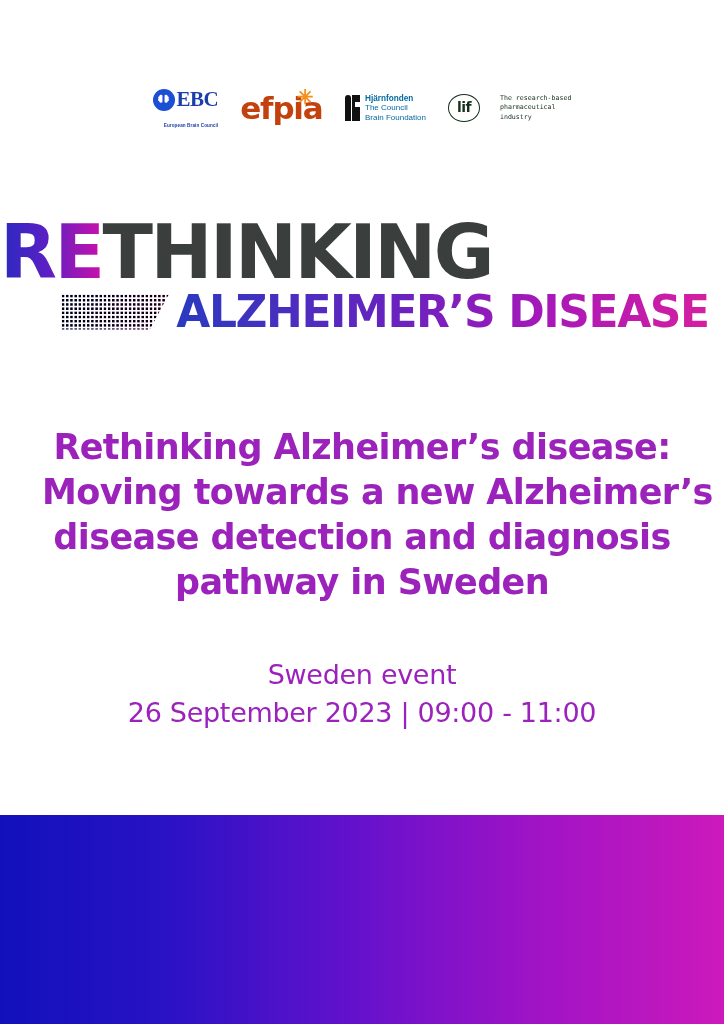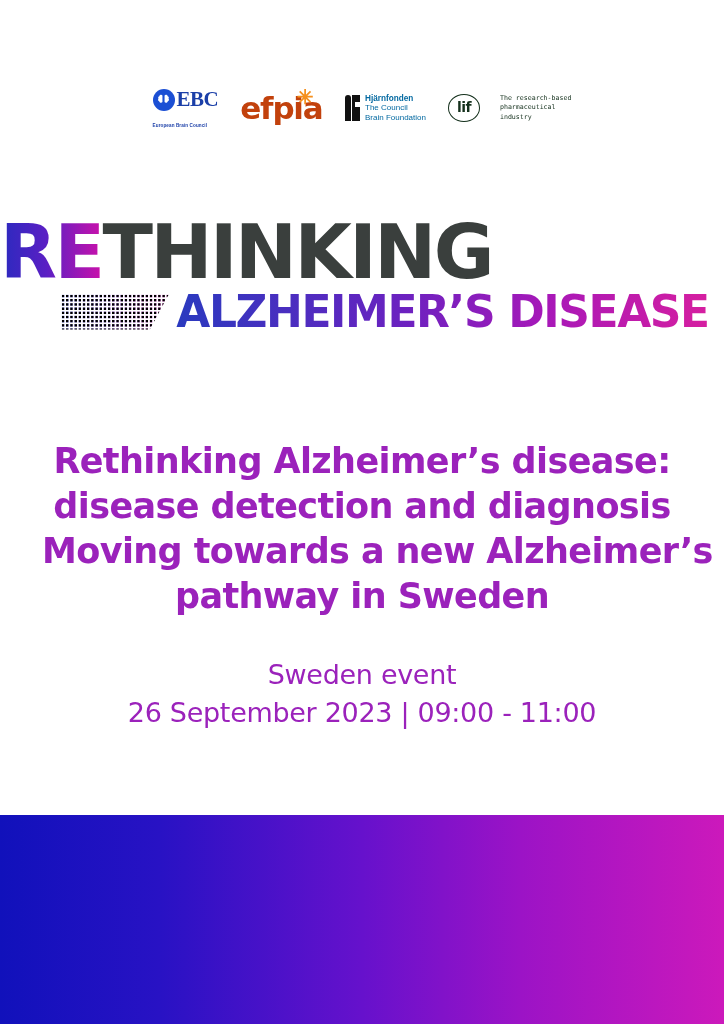"EBC" .logo-ebc { align-items: flex-start -> flex-end }
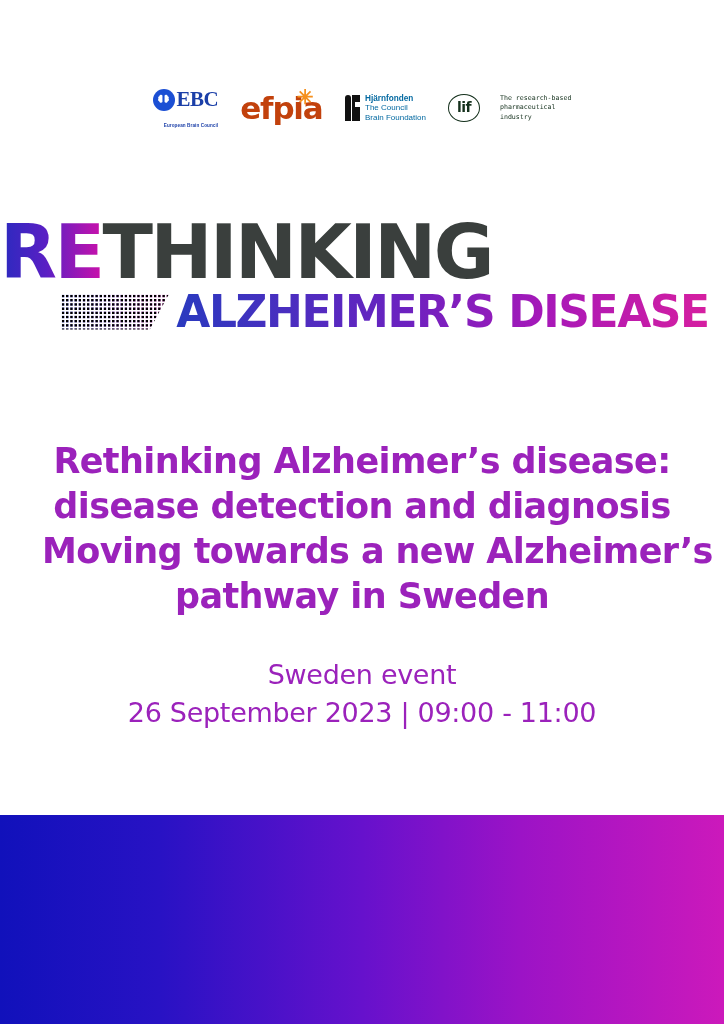"Rethinking Alzheimer’s disease:" .headline { top: 439px -> 425px }
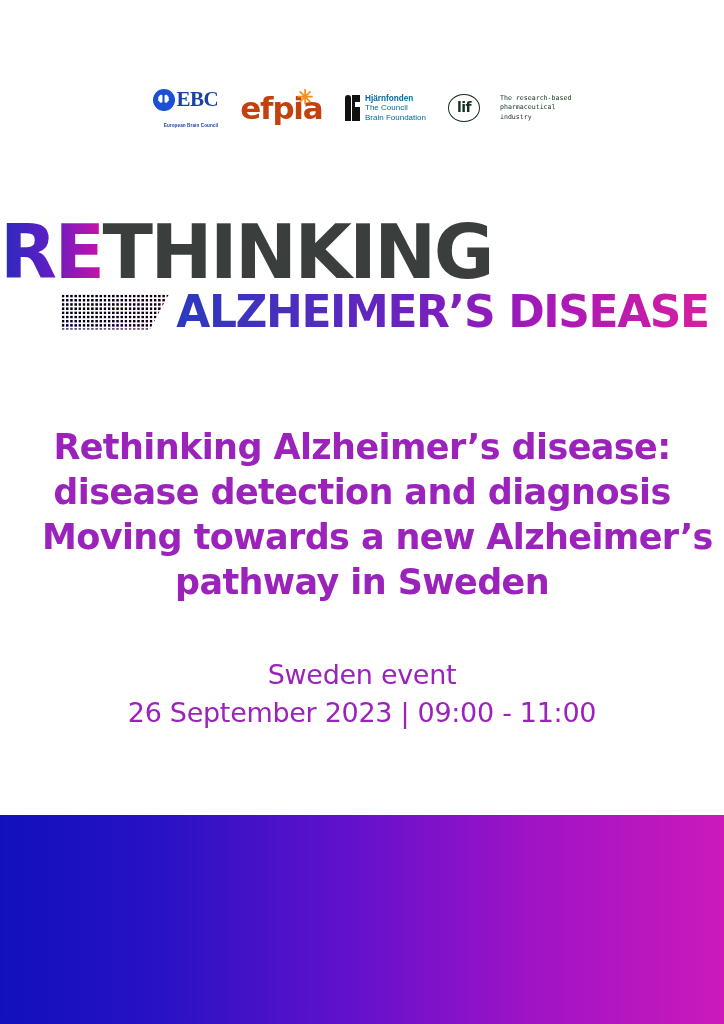"disease detection and diagnosis" div { order: before "Moving towards a new Alzheimer’s" -> after "Moving towards a new Alzheimer’s" }
